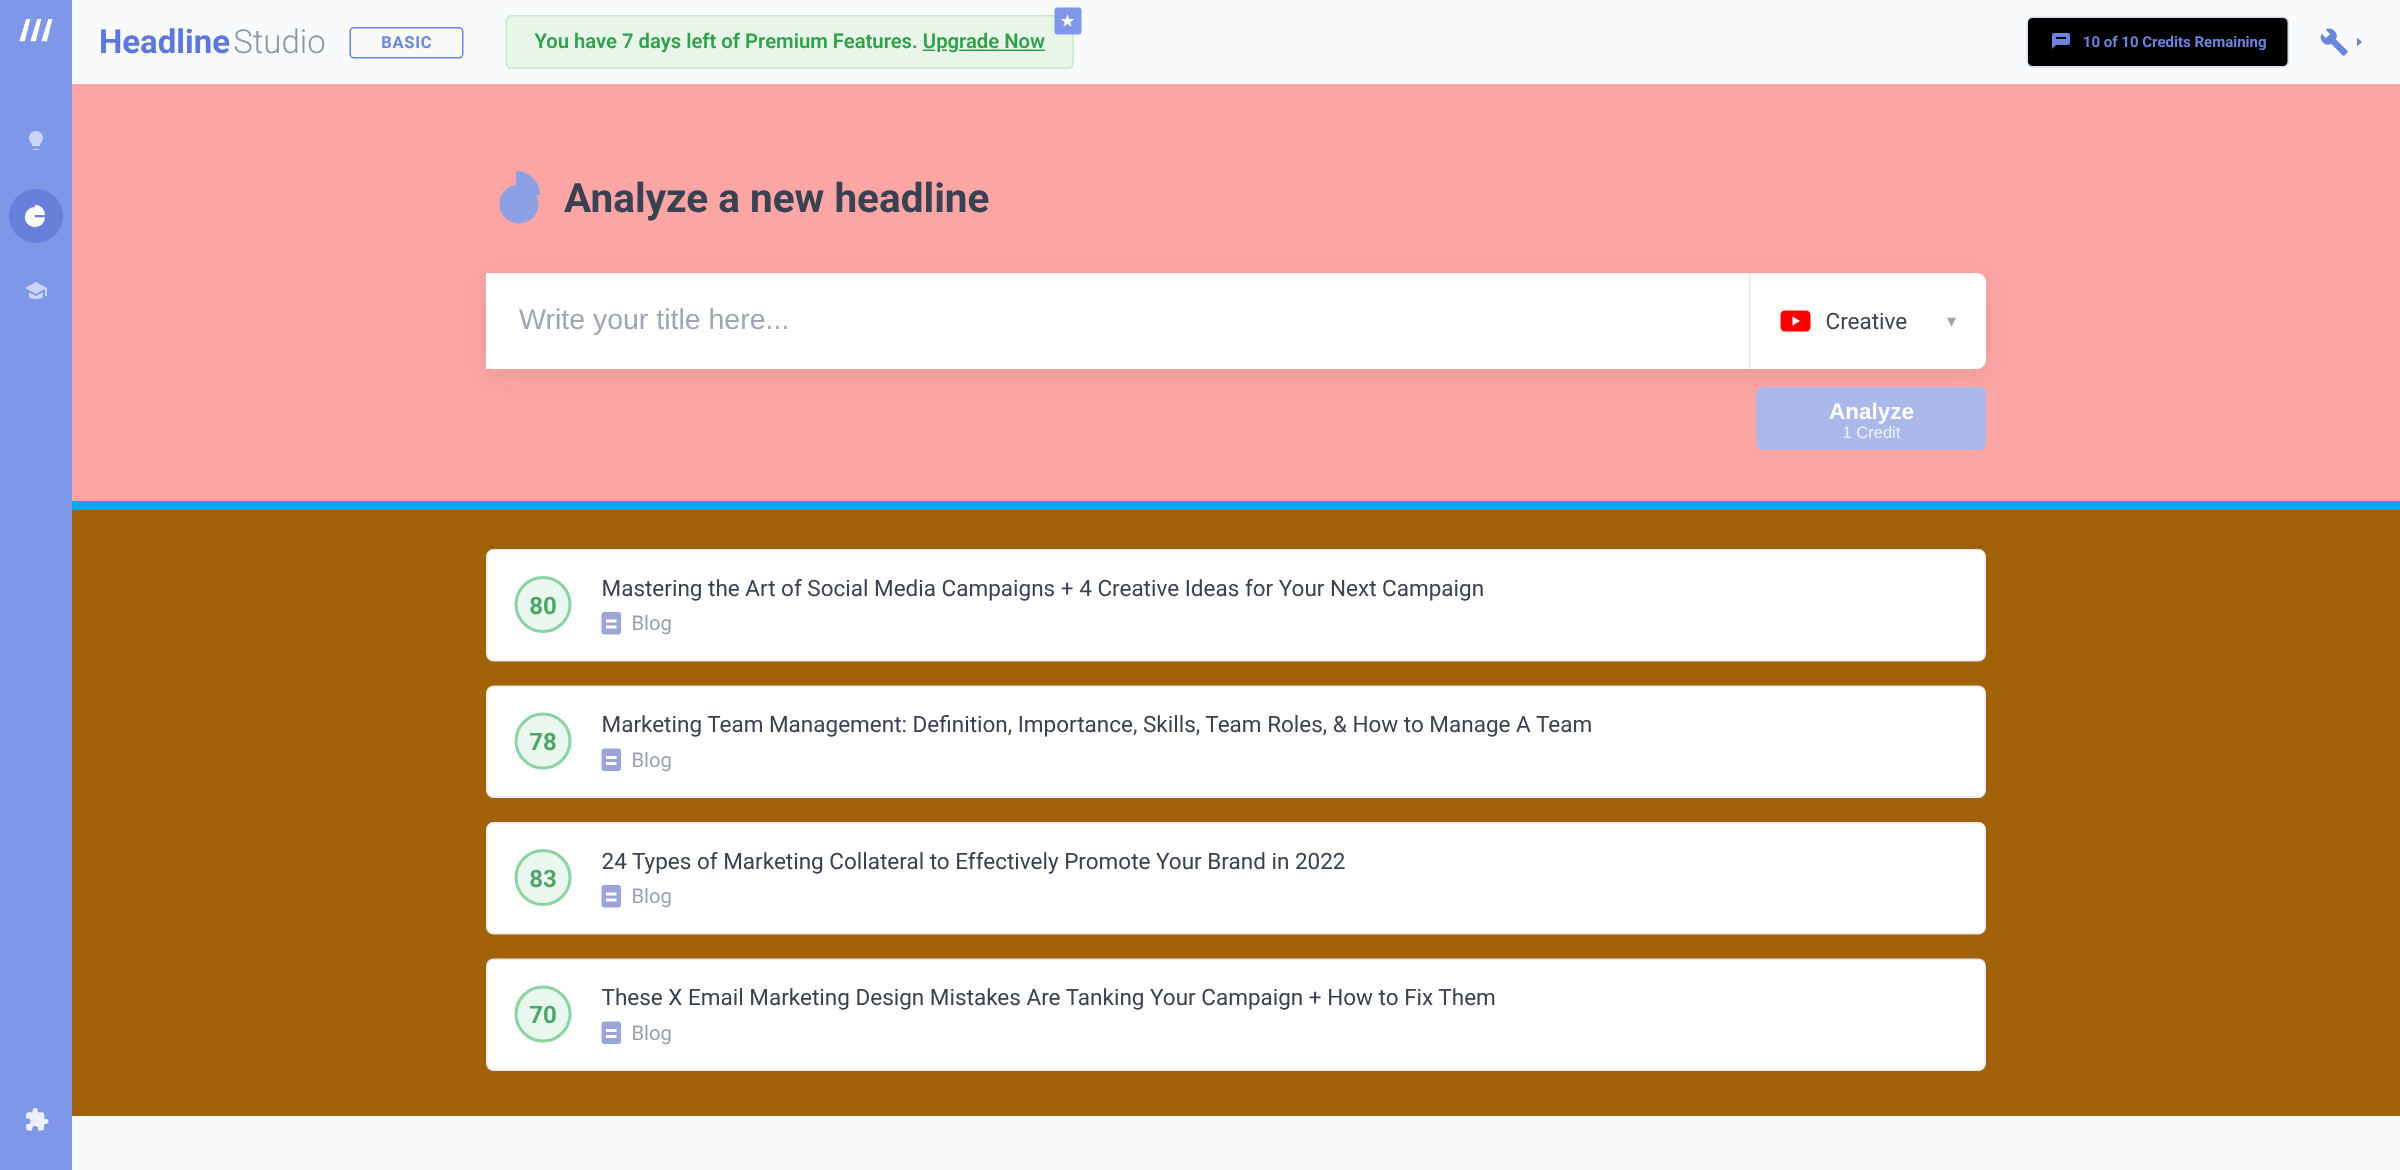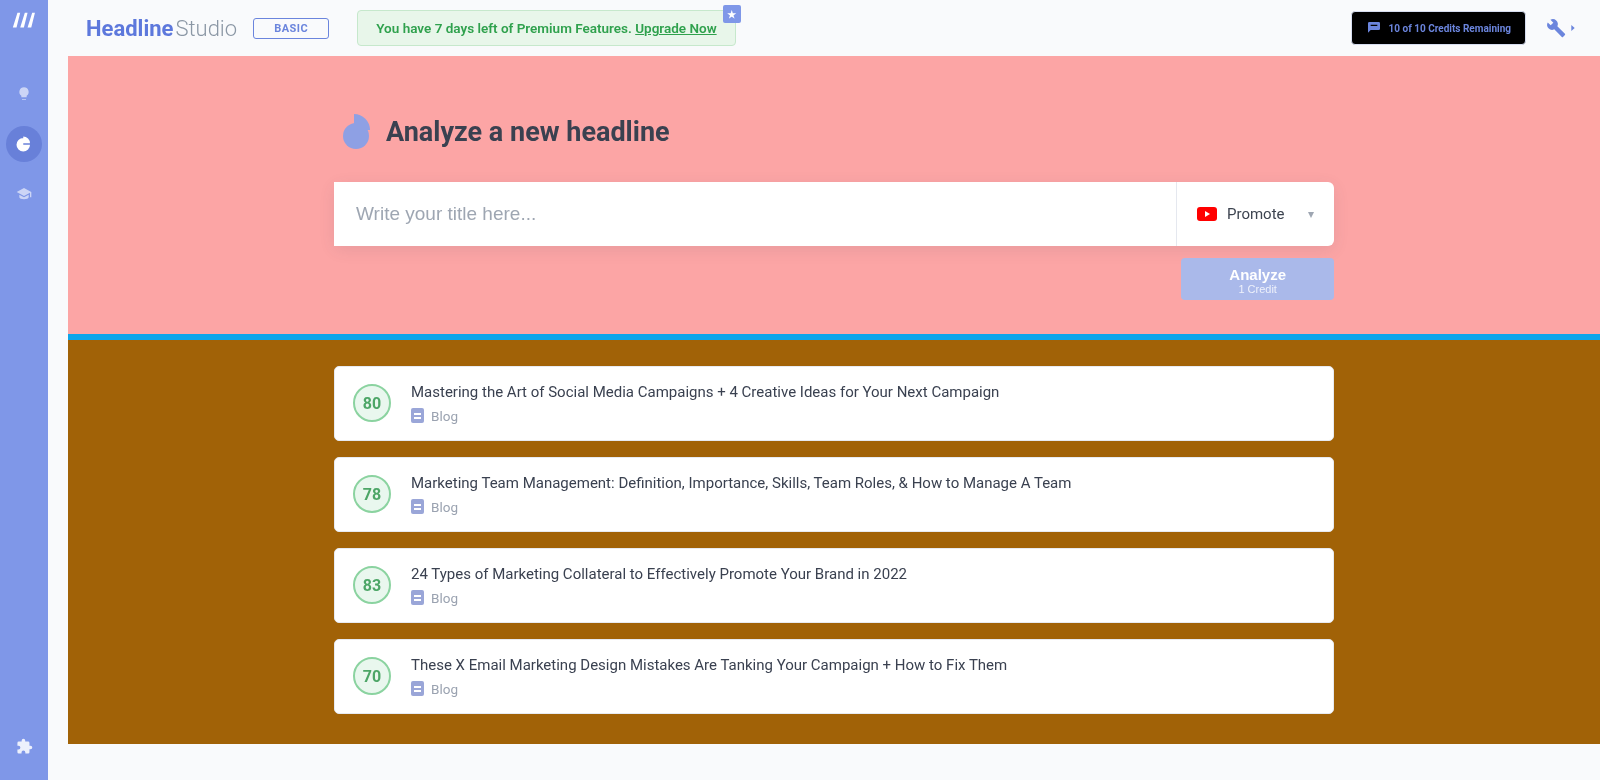"Headline" .main { margin-left: 20px -> none }
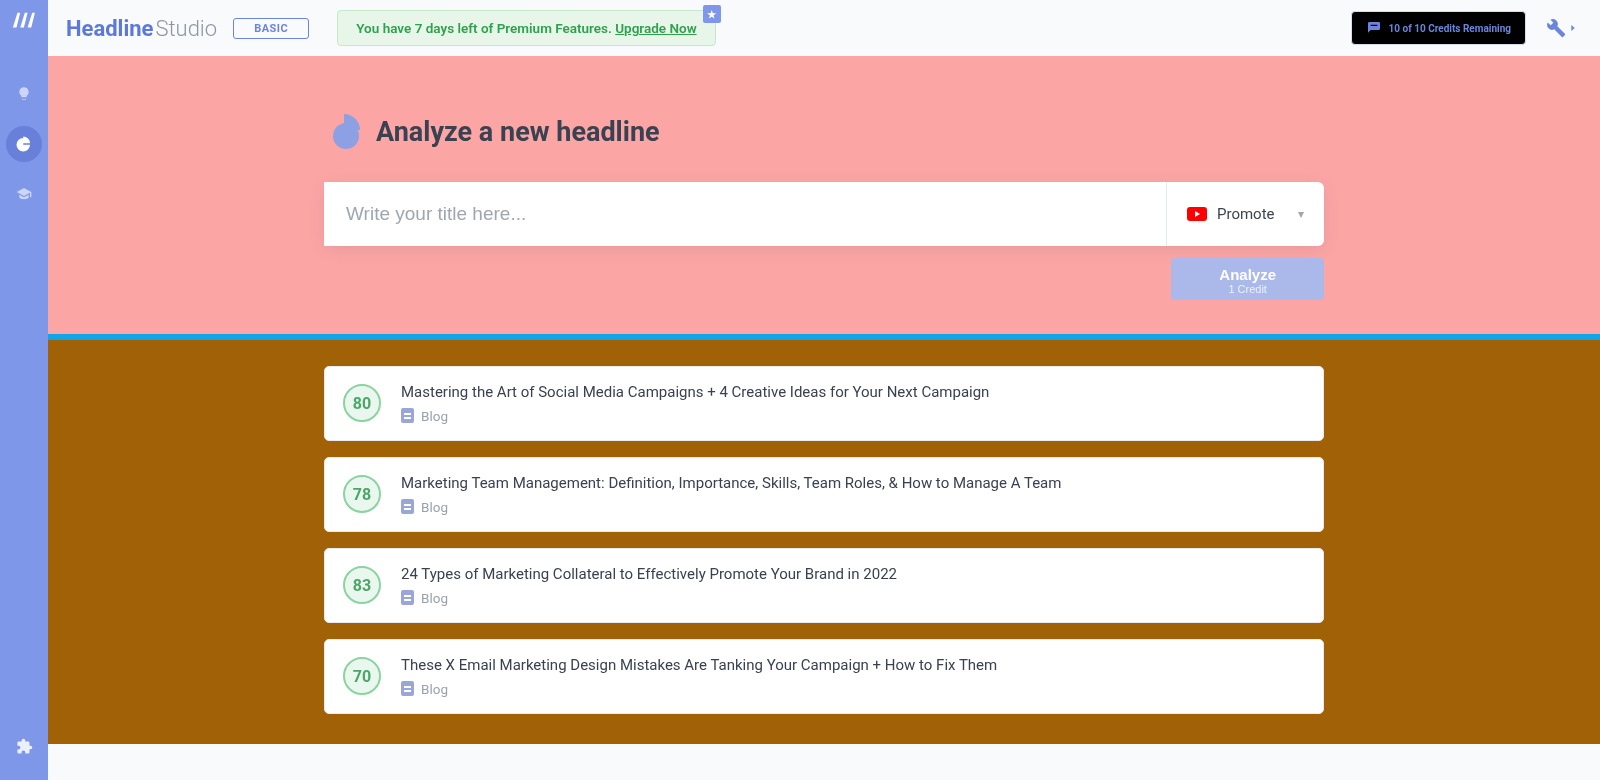"Promote" span.platform-label { text: Promote -> Creative }
